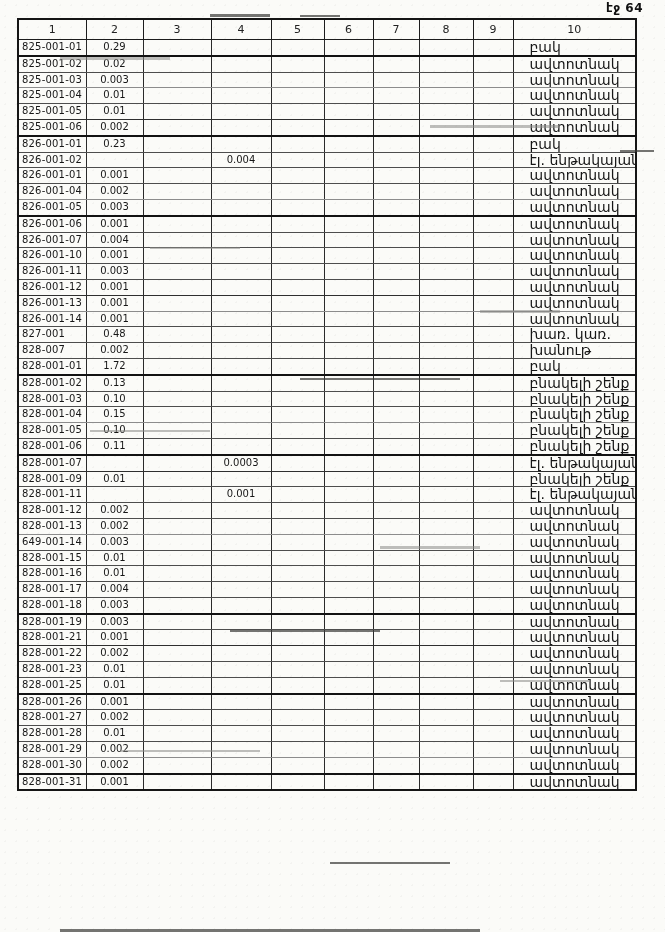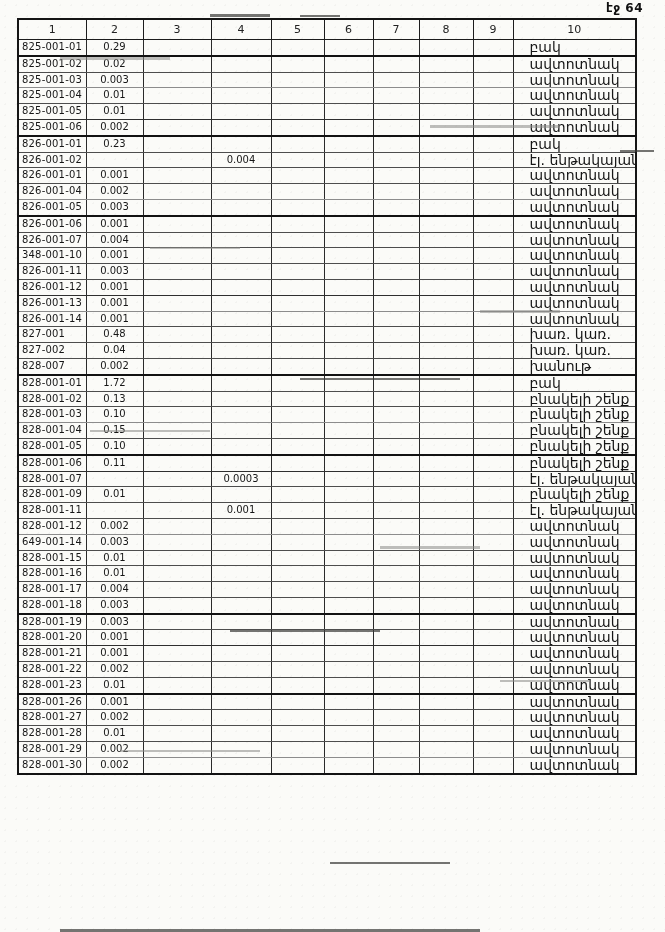"348-001-10" td.c1 { text: 348-001-10 -> 826-001-10 }
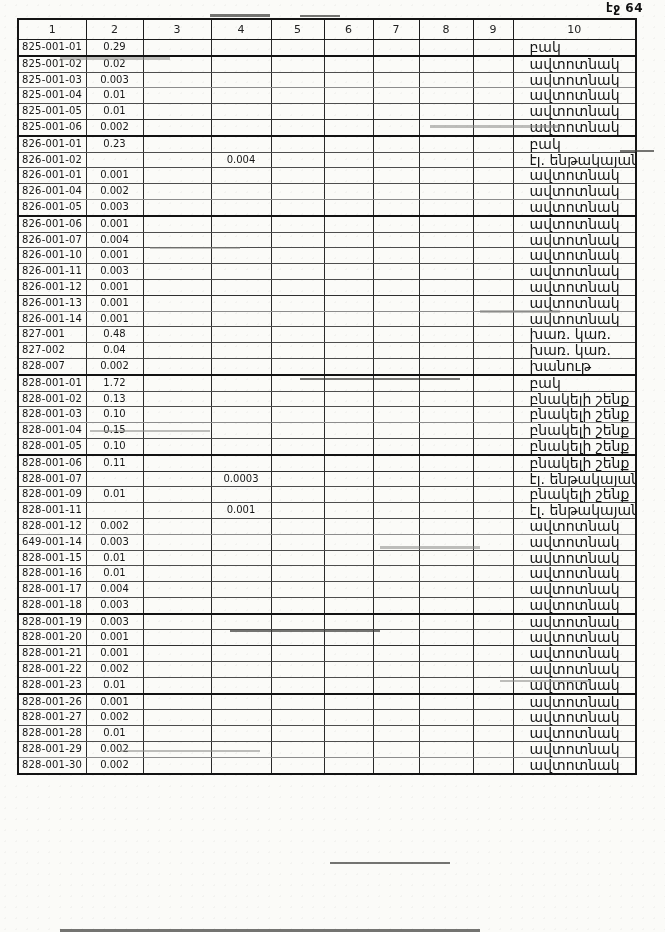"827-002" tr { html: <tr> <td>827-002</td> <td>0.04</td> <td></td> <td></td> <td></td> <td></td> <td></td> <td></td> <td></td> <td>խառ. կառ.</td> </tr> -> none }
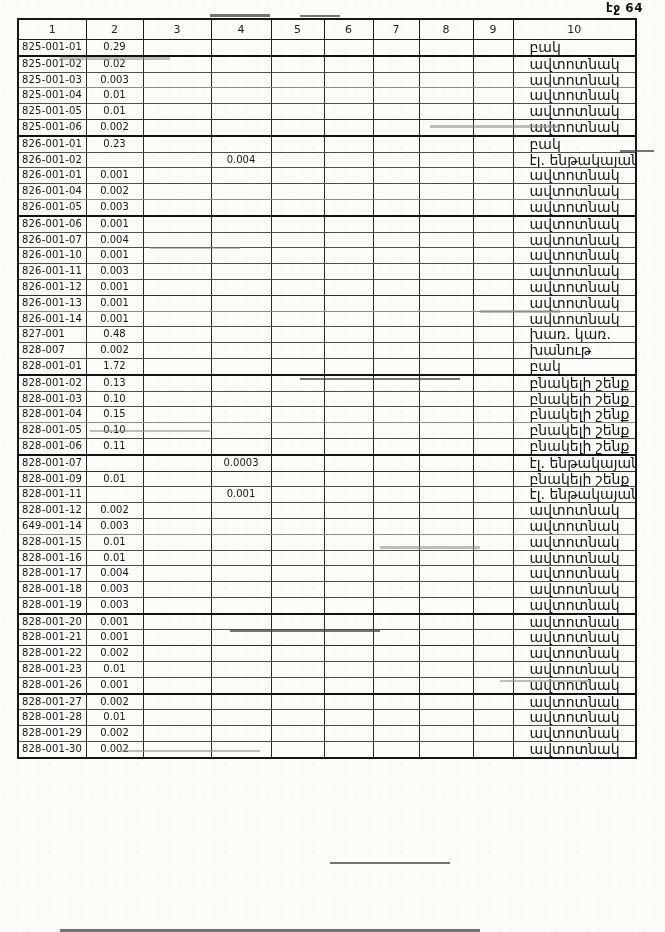"828-001-13" tr { html: none -> <tr> <td>828-001-13</td> <td>0.002</td> <td></td> <td></td> <td></td> <td></td> <td></td> <td></td> <td></td> <td>ավտոտնակ</td> </tr> }
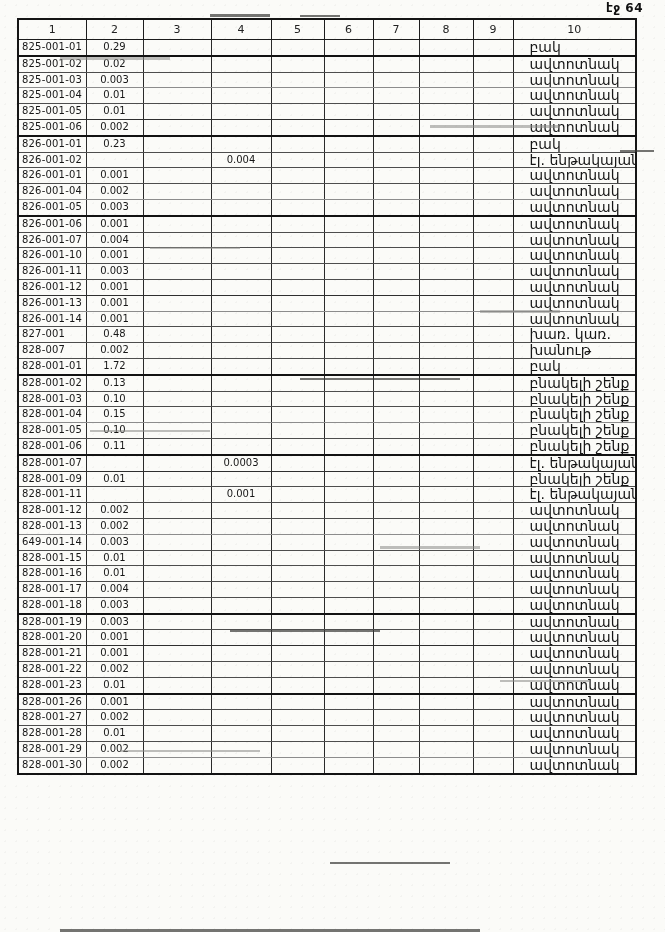"828-001-20" tr { html: <tr> <td>828-001-20</td> <td>0.001</td> <td></td> <td></td> <td></td> <td></td> <td></td> <td></td> <td></td> <td>ավտոտնակ</td> </tr> -> none }
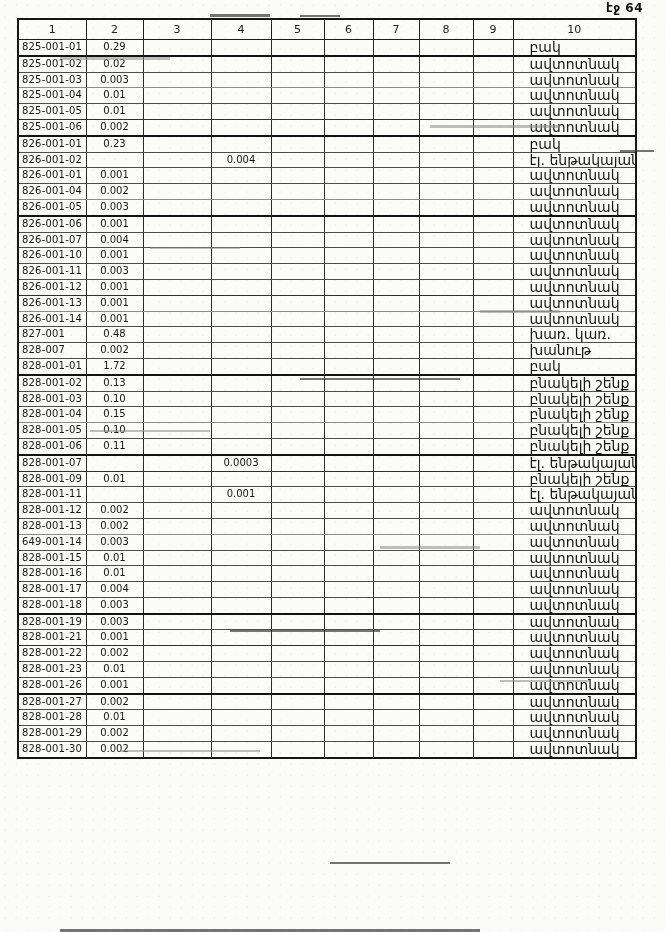"828-001-25" tr { html: none -> <tr> <td>828-001-25</td> <td>0.01</td> <td></td> <td></td> <td></td> <td></td> <td></td> <td></td> <td></td> <td>ավտոտնակ</td> </tr> }
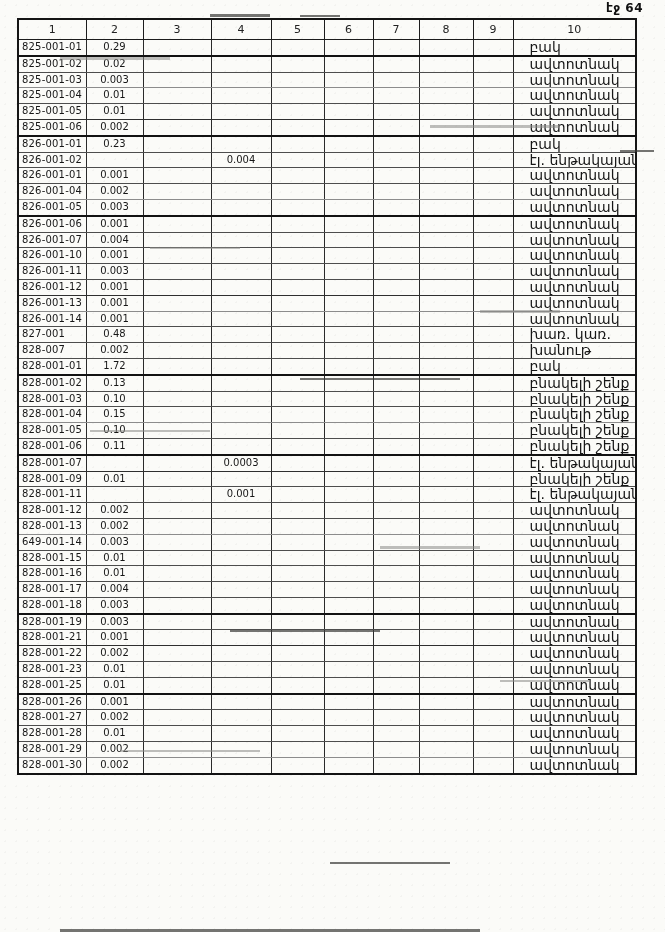"828-001-31" tr { html: none -> <tr> <td>828-001-31</td> <td>0.001</td> <td></td> <td></td> <td></td> <td></td> <td></td> <td></td> <td></td> <td>ավտոտնակ</td> </tr> }
